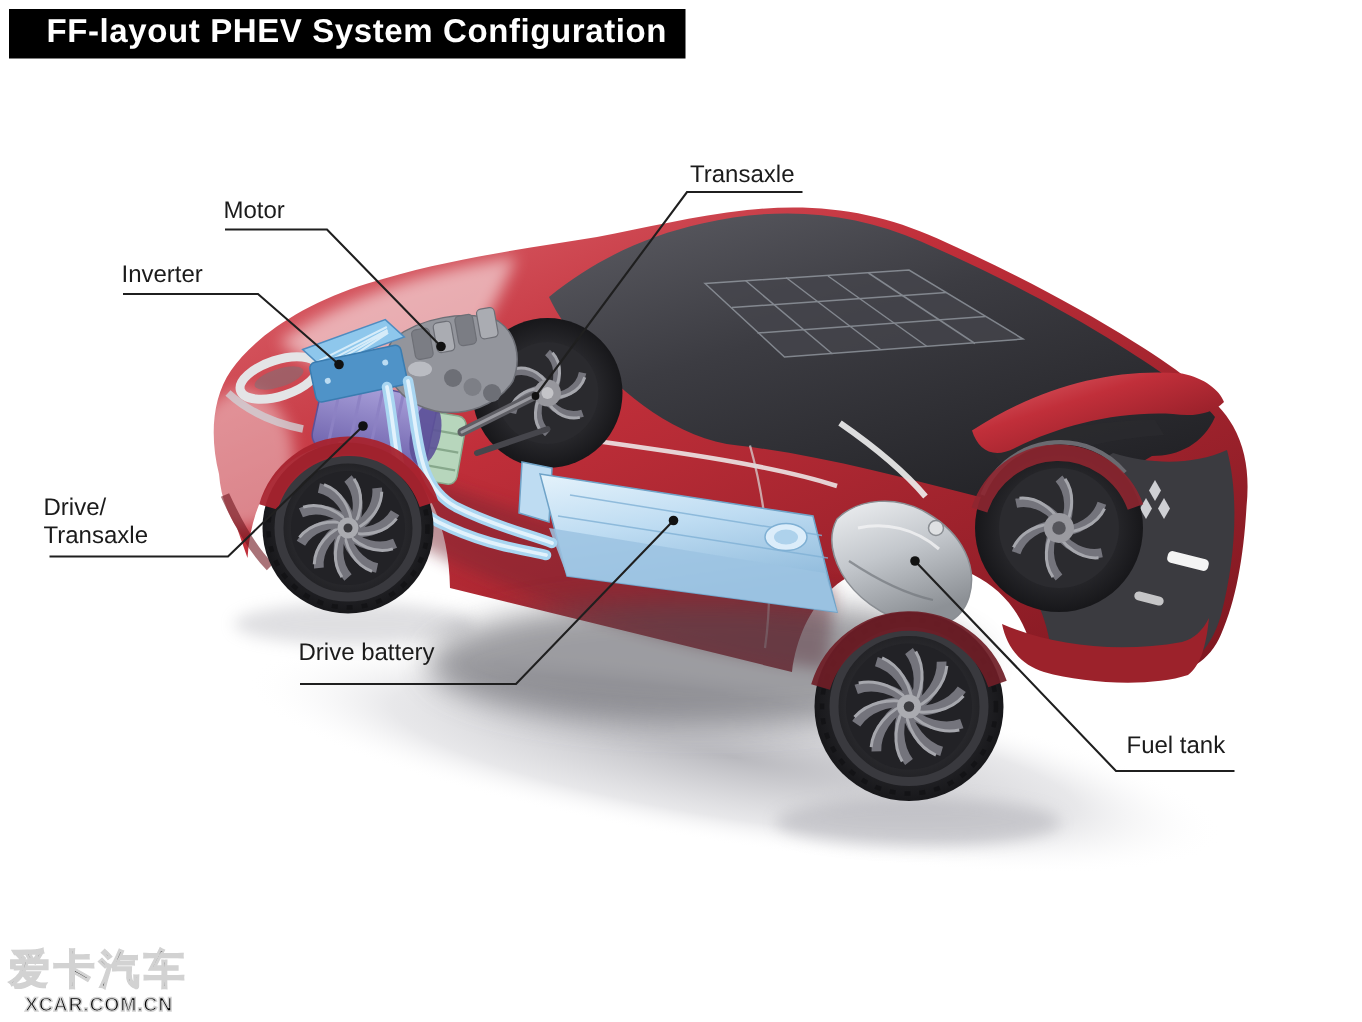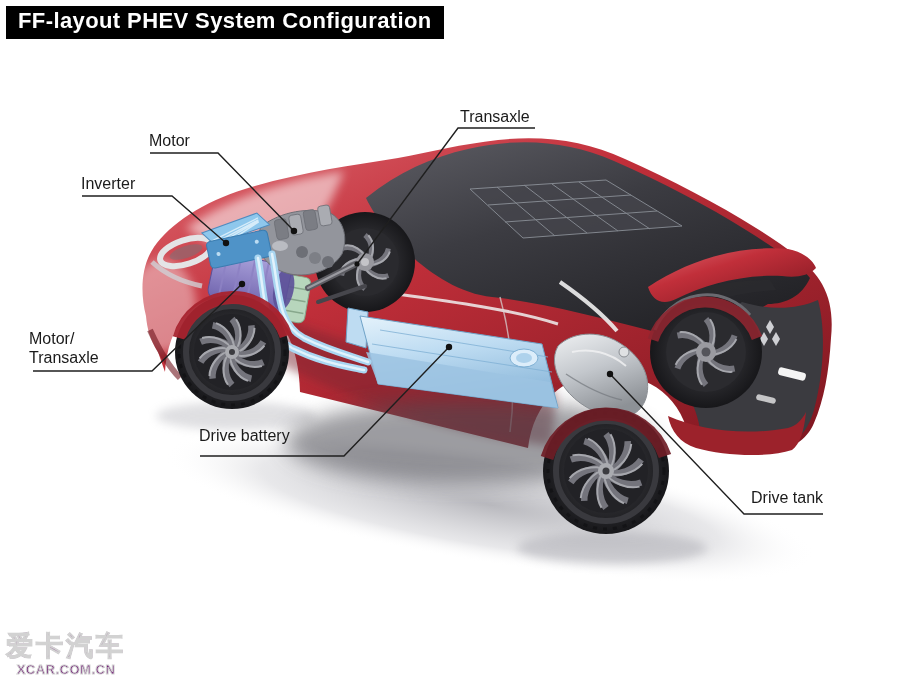"FF-layout PHEV System Configuration" .title-bar { padding: 2px 12px 5px 12px -> 2px 12px 5px 25px }
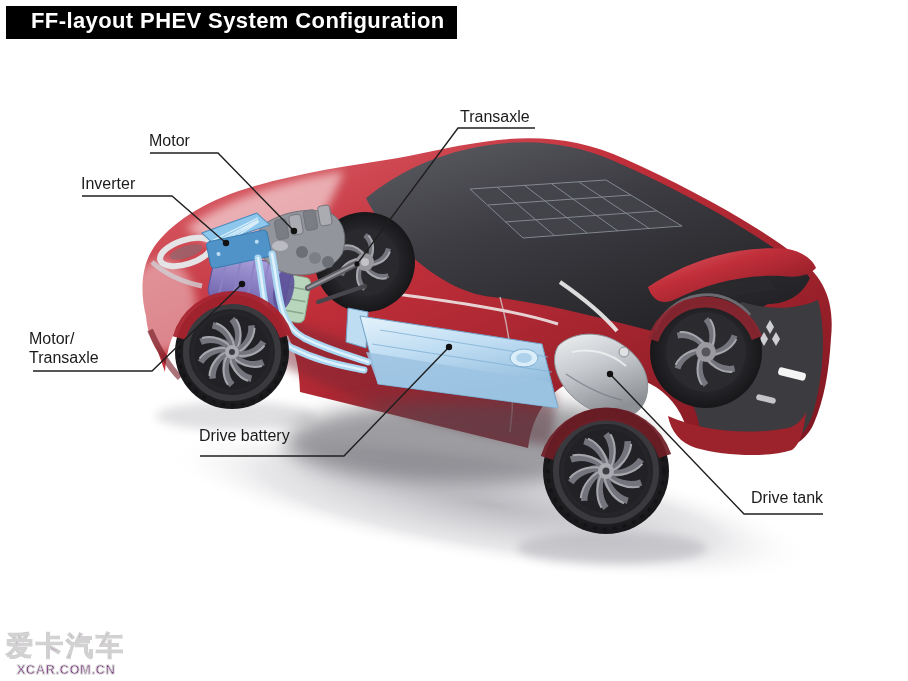"Motor/" div { text: Motor/ -> Drive/ }
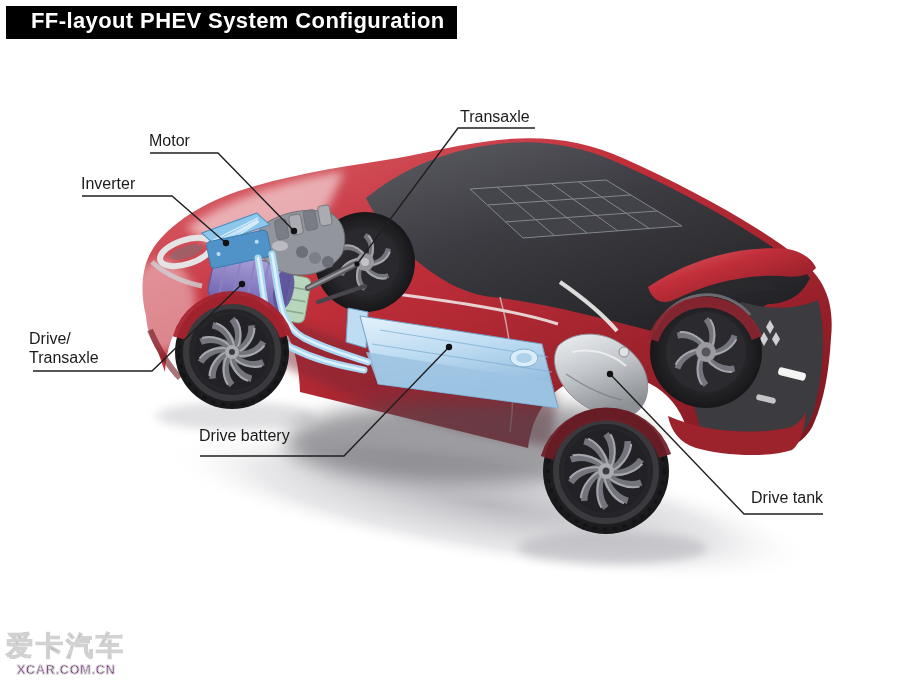"Drive tank" div.lbl { text: Drive -> Fuel }
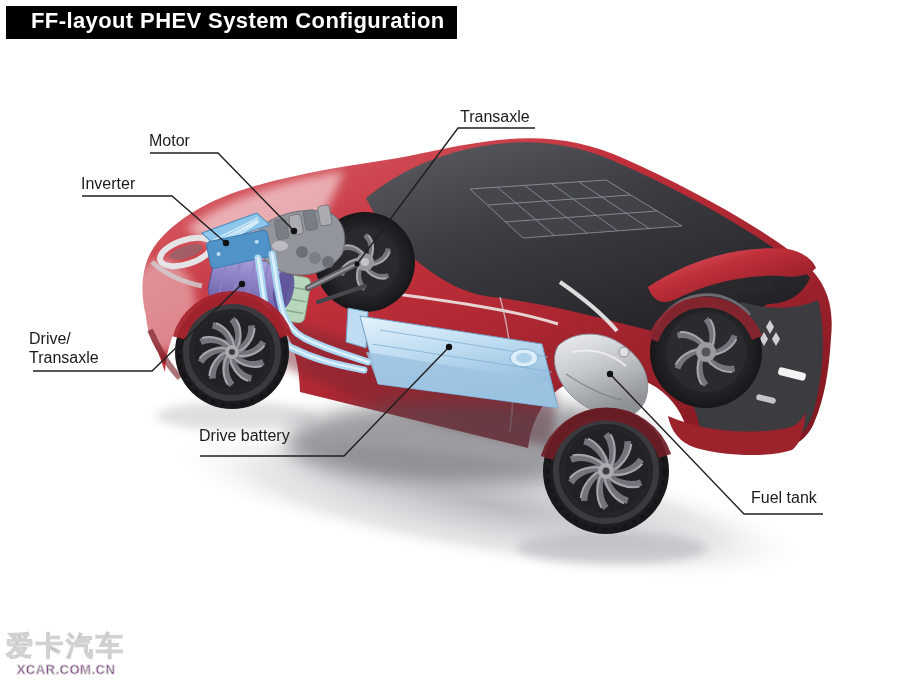"爱卡汽车" .wm { color: #701a75 -> #000000 }
